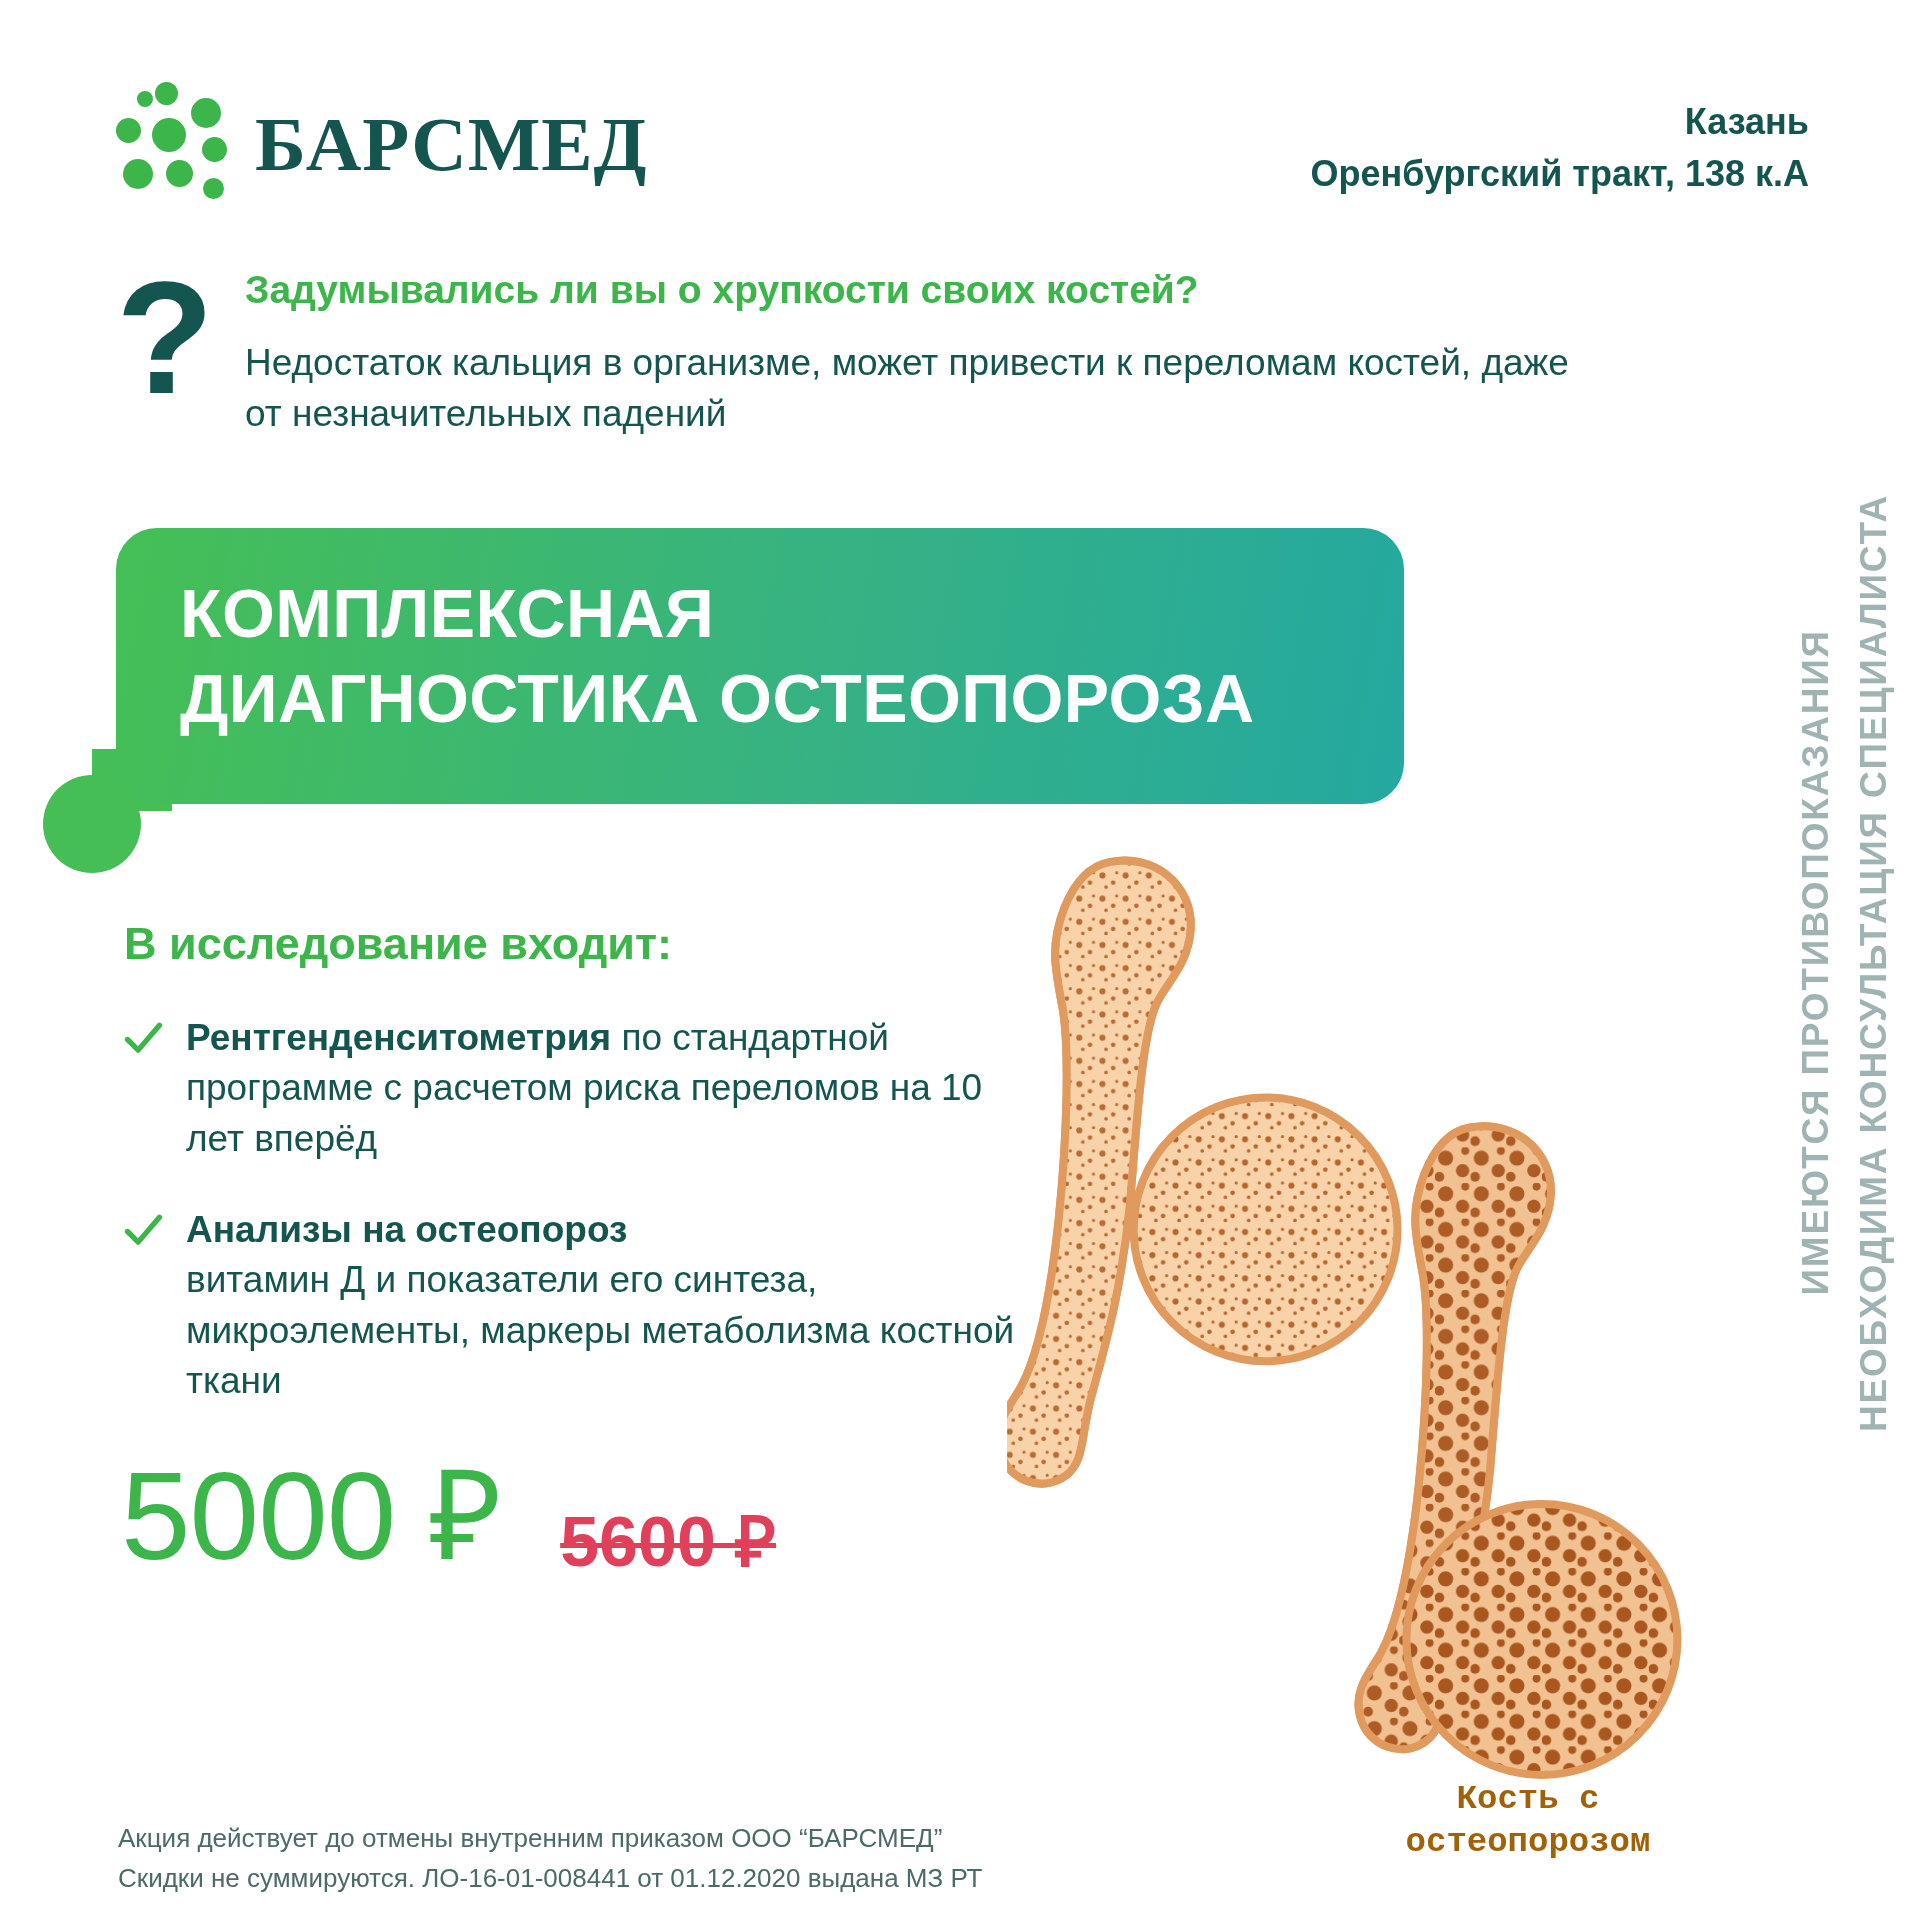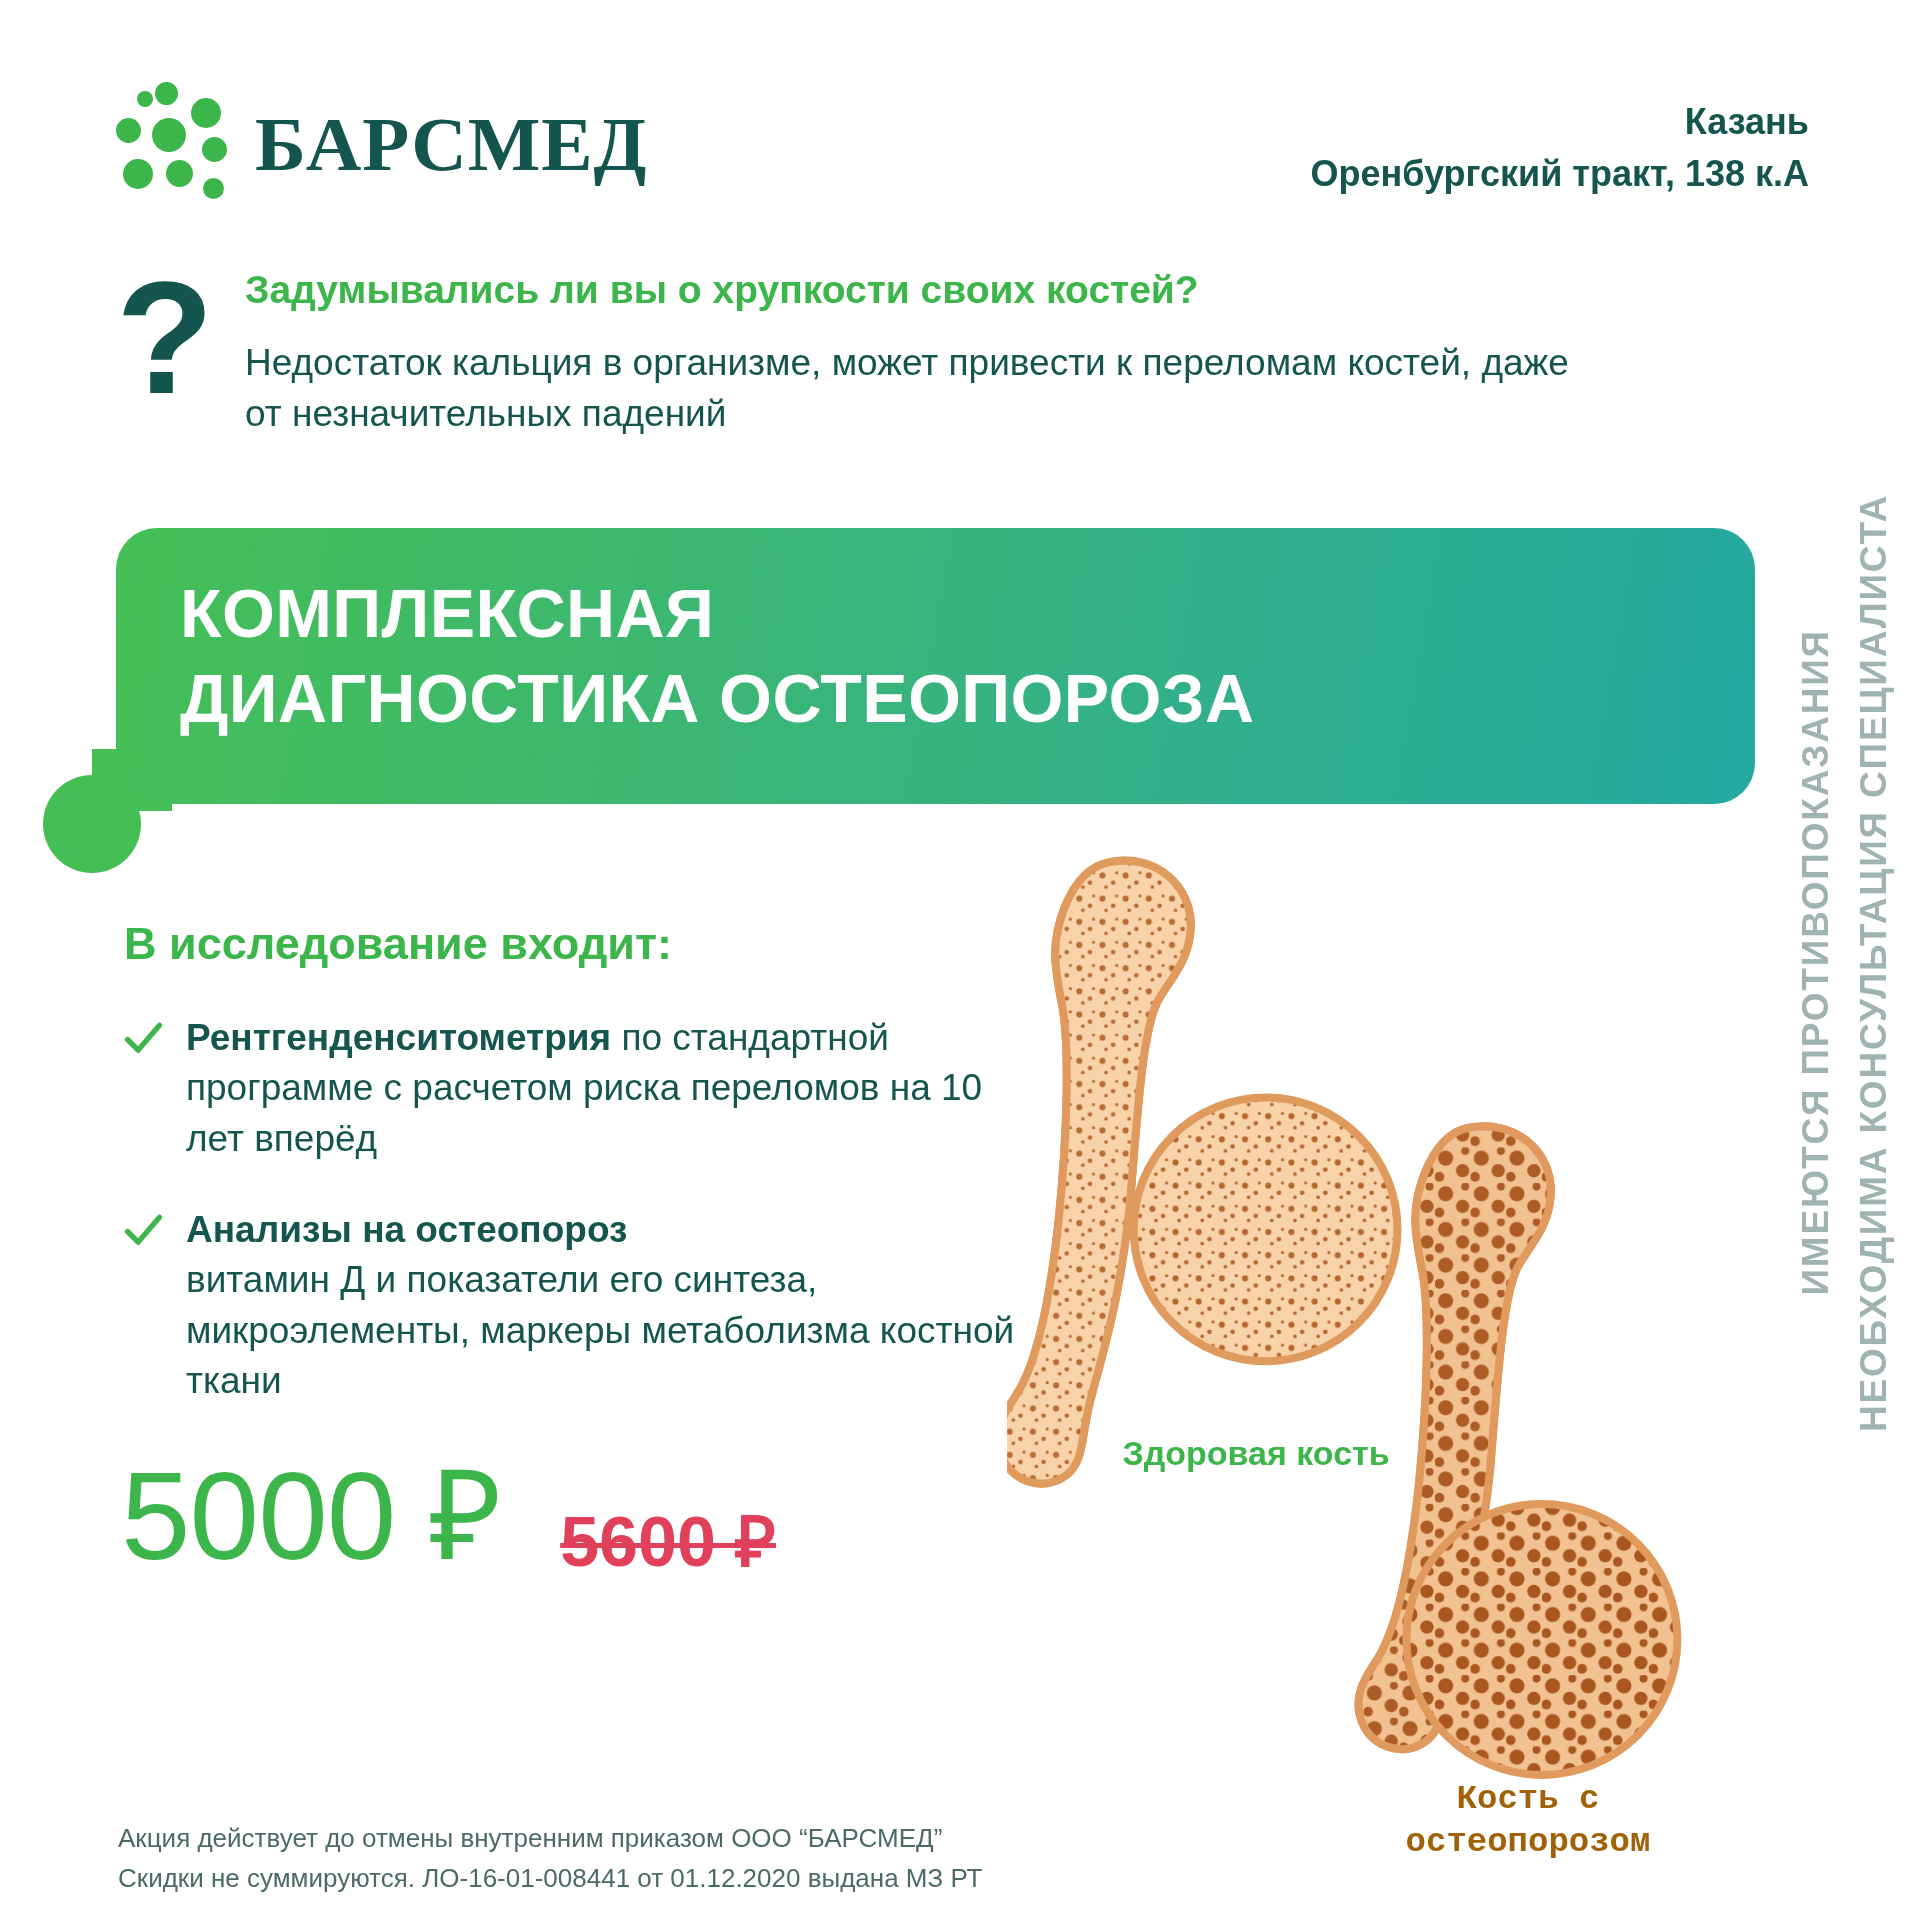"КОМПЛЕКСНАЯ" #banner { width: 1639px -> 1288px }
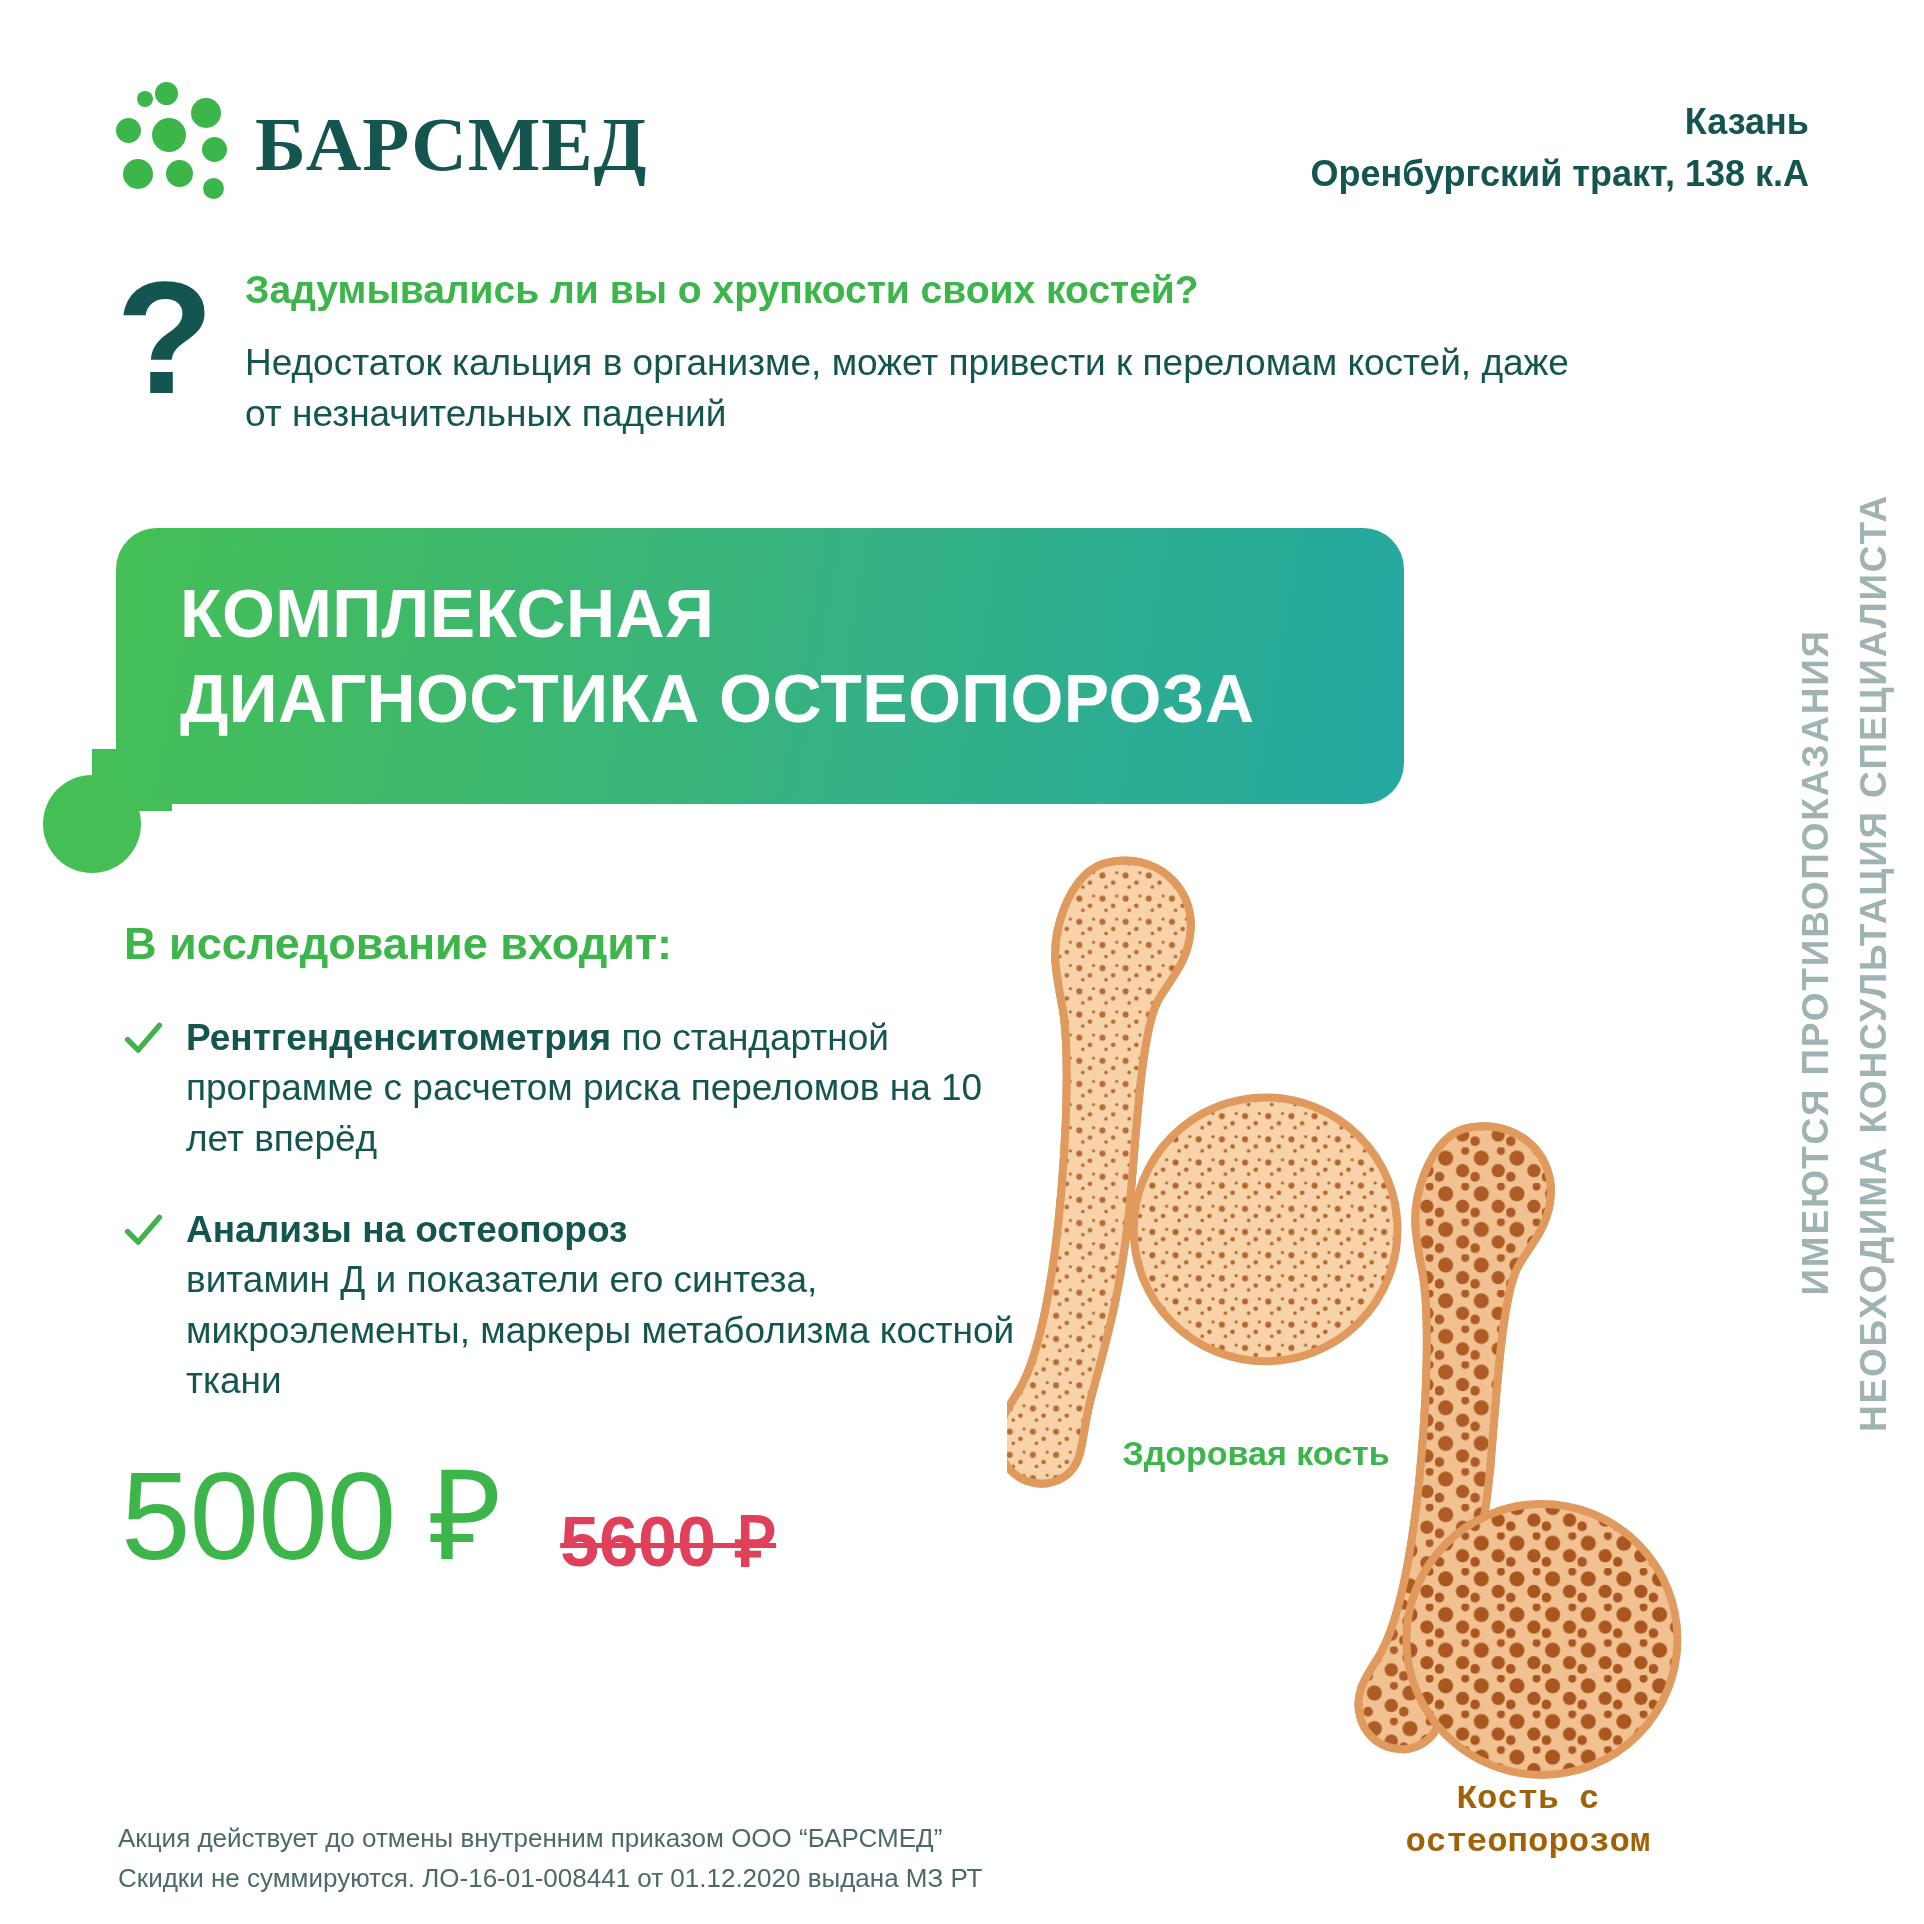"Здоровая кость" div.bone-caption { html: <div>Здоровая кость</div> -> none }
